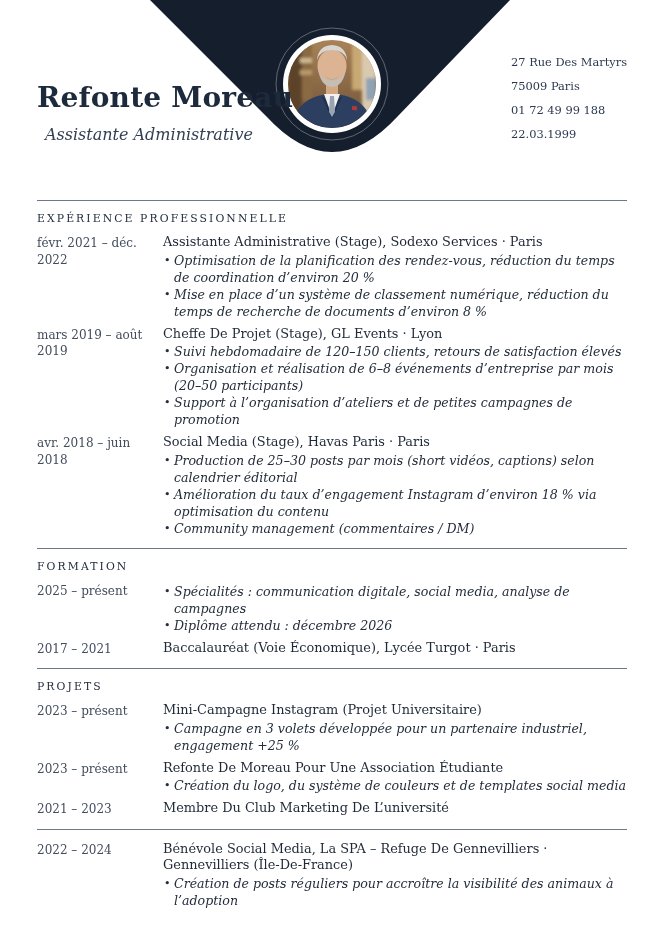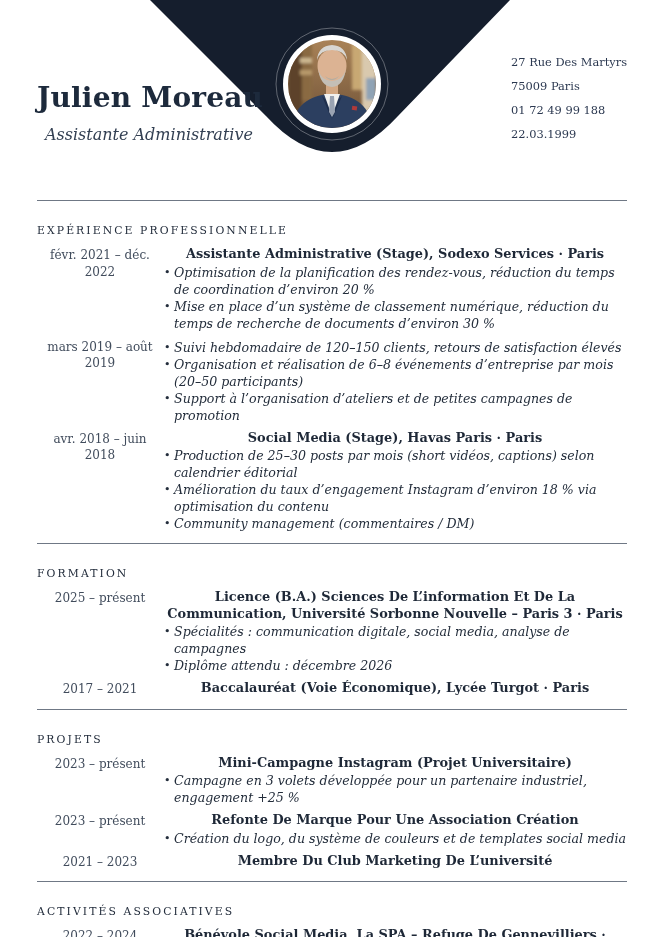"Julien Moreau" h1.name { text: Julien -> Refonte }
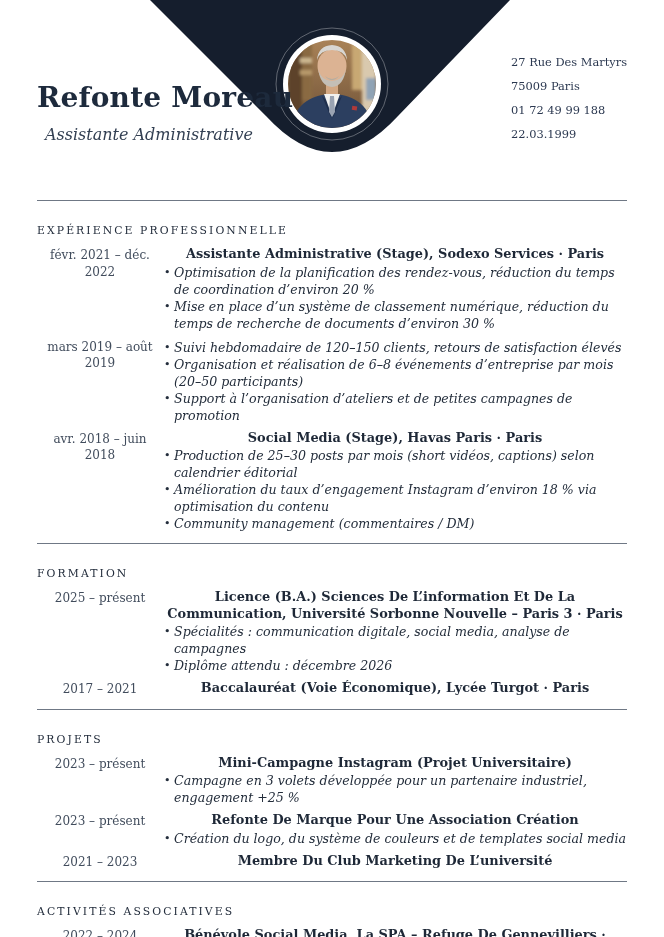"EXPÉRIENCE PROFESSIONNELLE" .section { padding-top: 23px -> 11px }
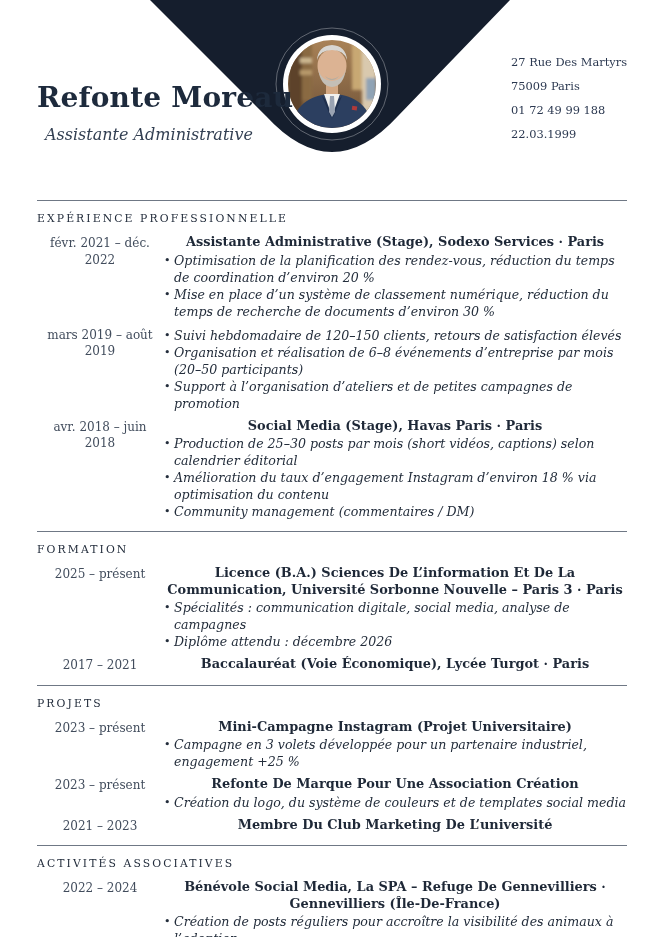"févr. 2021 – déc. 2022" .entry-date { text-align: center -> none }
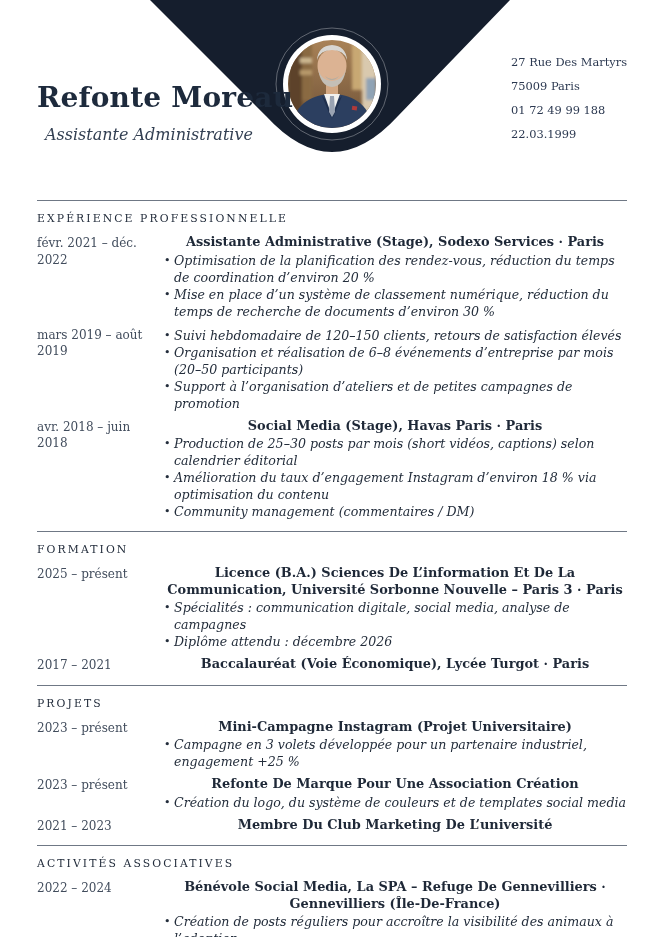"Assistante Administrative (Stage)," .entry-title { font-weight: bold -> normal; text-align: center -> none }
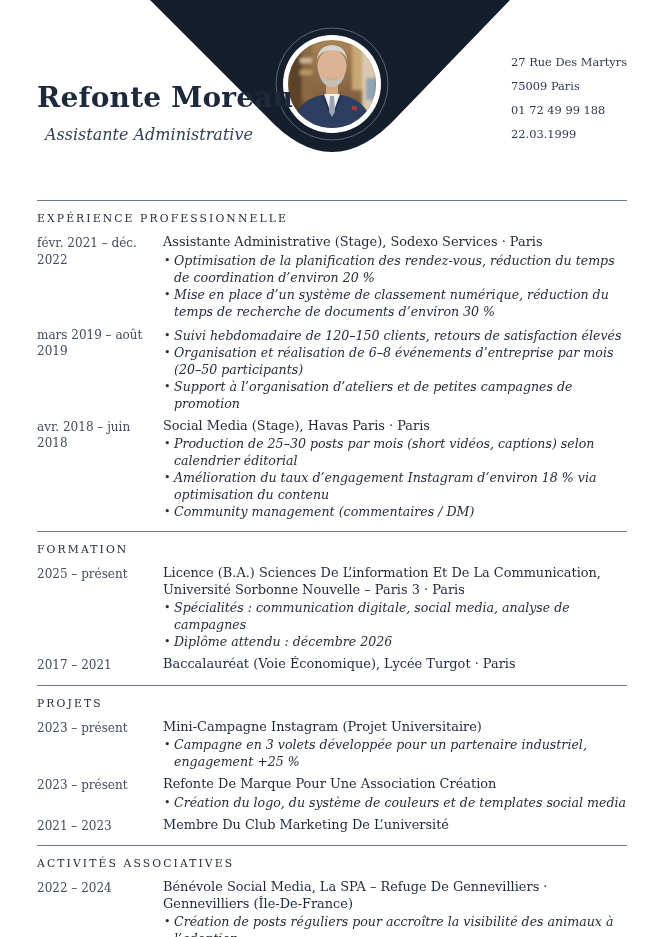"Mise en place d’un système" li { text: 30 -> 8 }
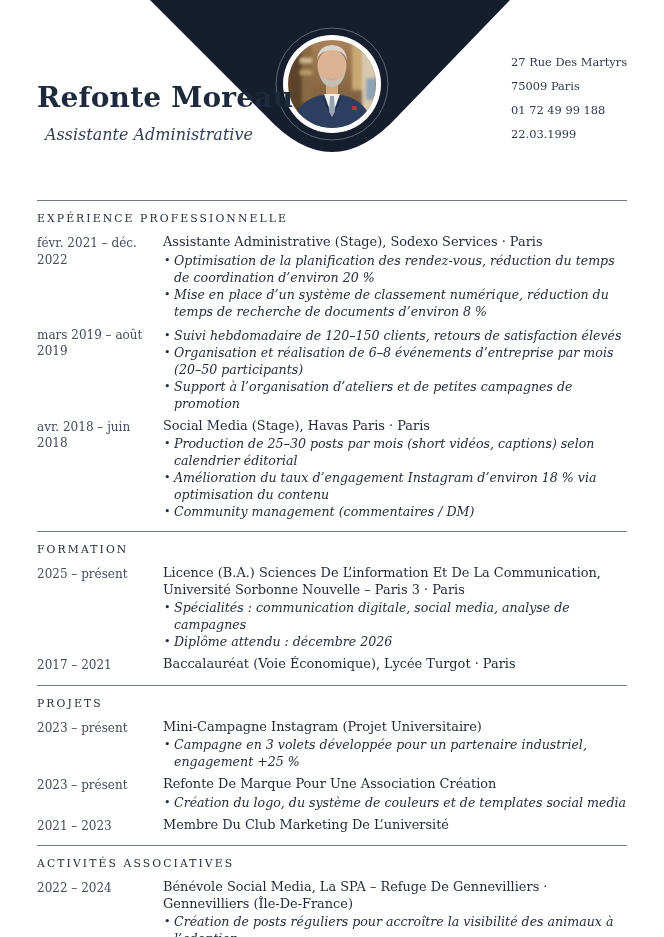"Cheffe De Projet (Stage), GL" p.entry-title { html: none -> <p>Cheffe De Projet (Stage), GL Events · Lyon</p> }
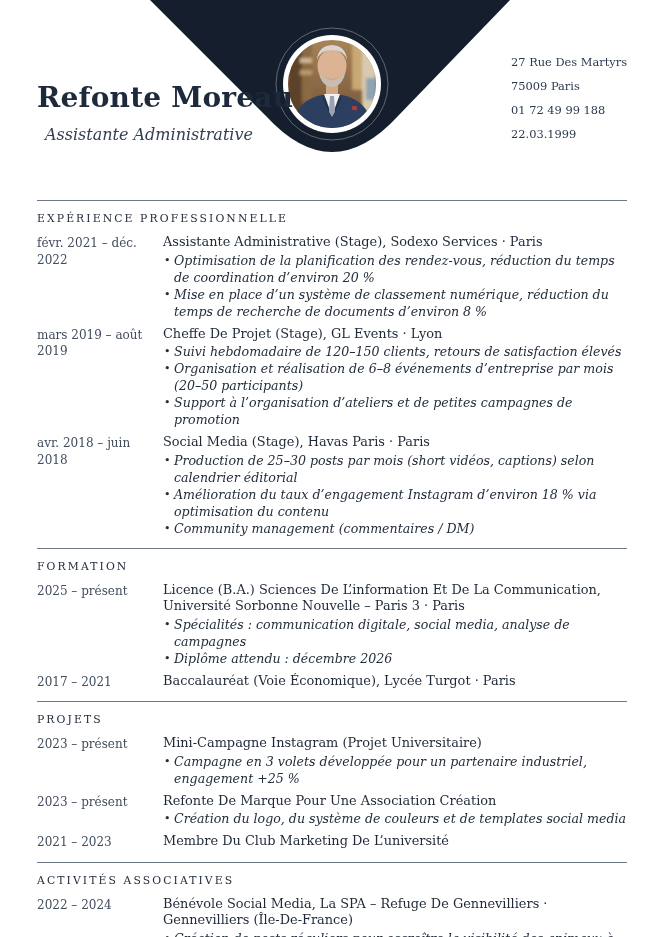"Licence (B.A.) Sciences De L’information" p.entry-title { html: <p>Licence (B.A.) Sciences De L’information Et De La Communication, Université Sorbonne Nouvelle – Paris 3 · Paris</p> -> none }
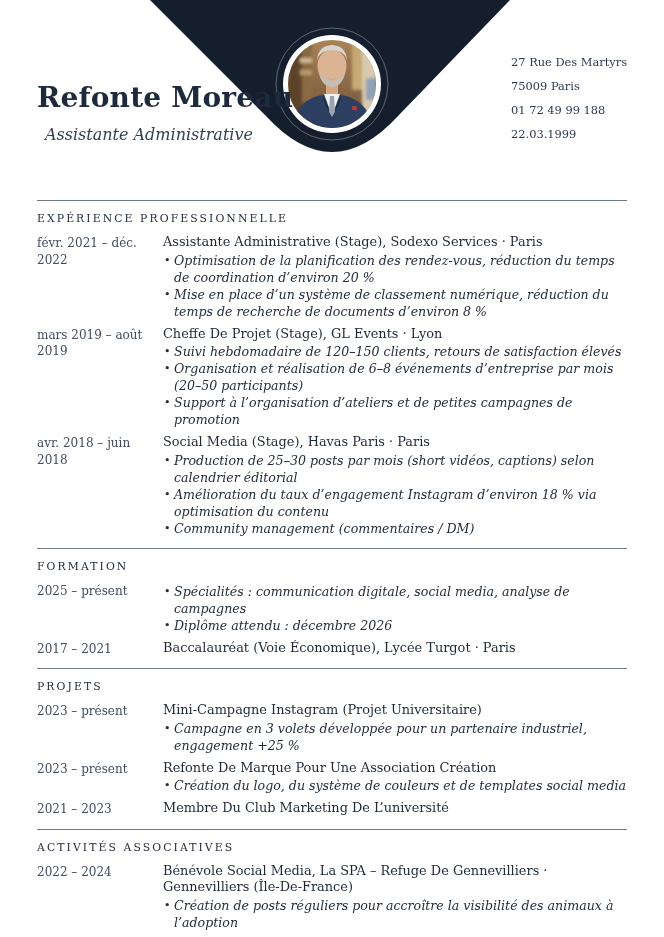"Refonte De Marque Pour Une" p.entry-title { text: Marque Pour Une Association Création -> Moreau Pour Une Association Étudiante }
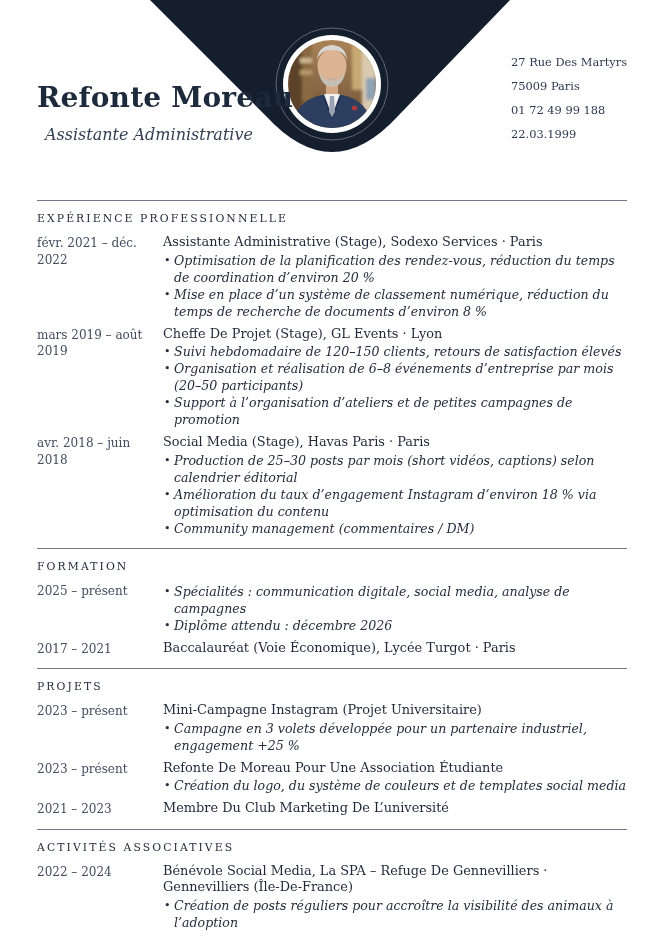"ACTIVITÉS ASSOCIATIVES" h2.section-heading { html: <h2>ACTIVITÉS ASSOCIATIVES</h2> -> none }
